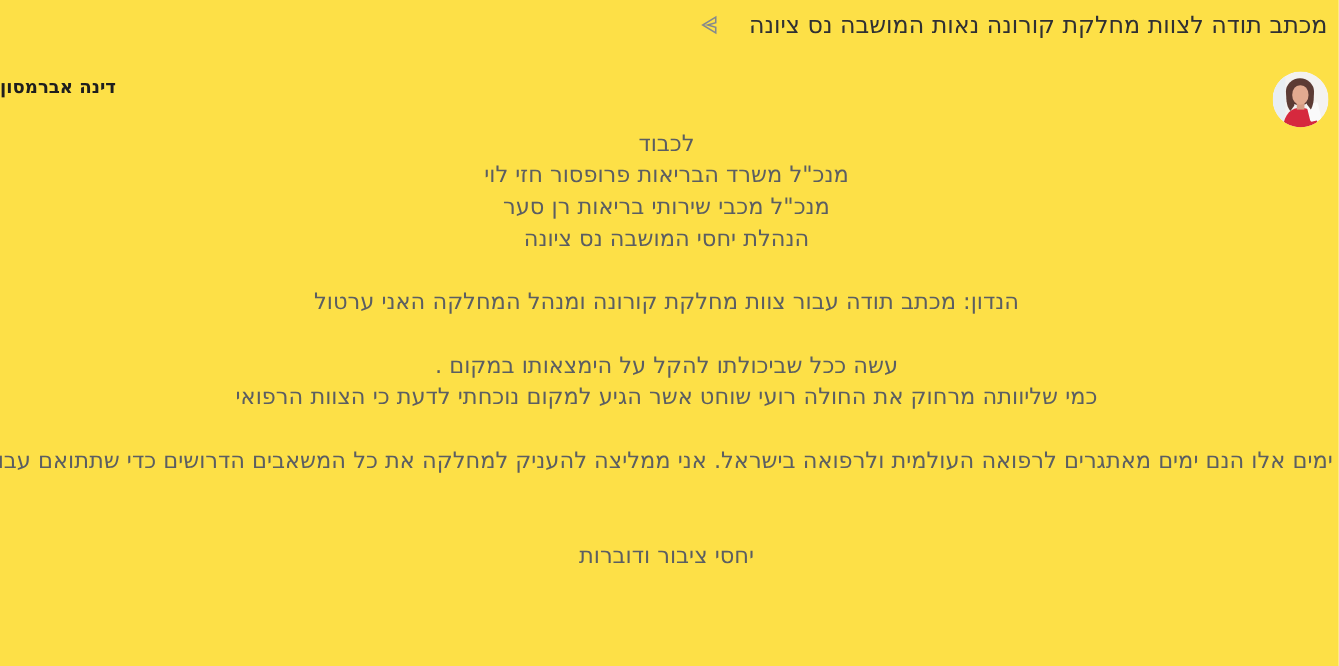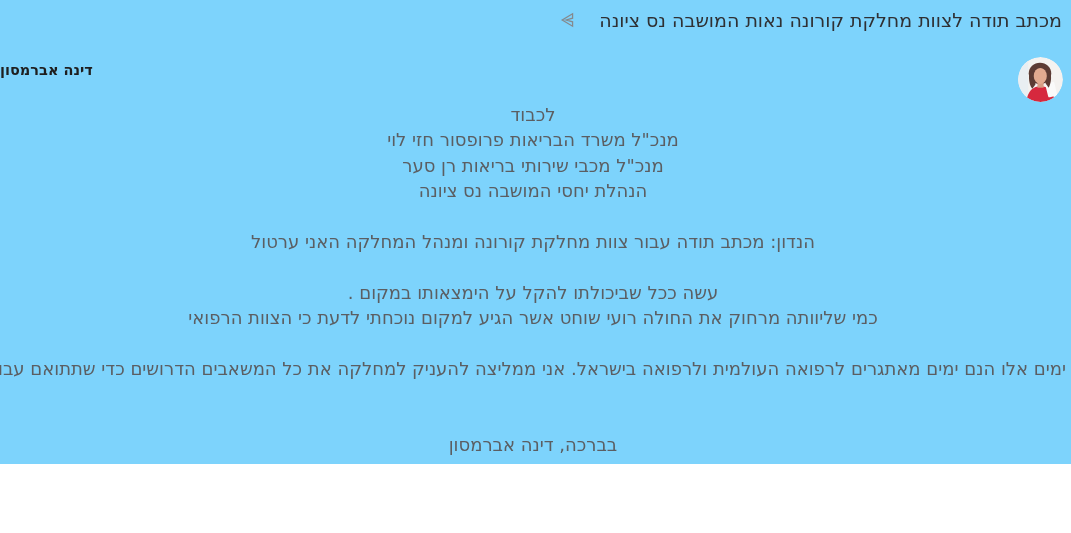"מכתב תודה לצוות מחלקת קורונה" .page { background: #7dd3fc -> #fde047; height: 464px -> 533px }
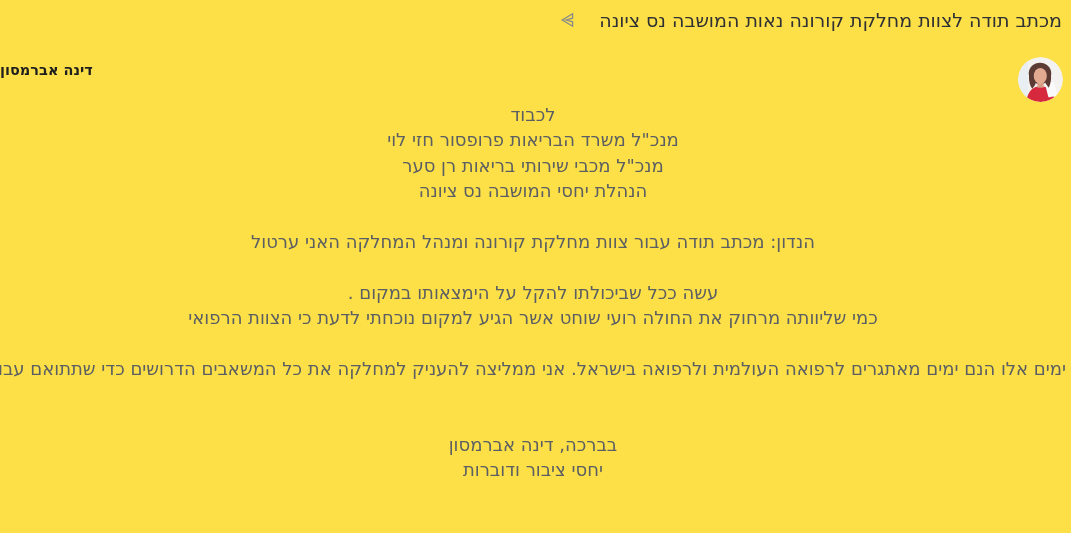"בברכה, דינה אברמסון" div.line { html: <div>בברכה, דינה אברמסון</div> -> none }
